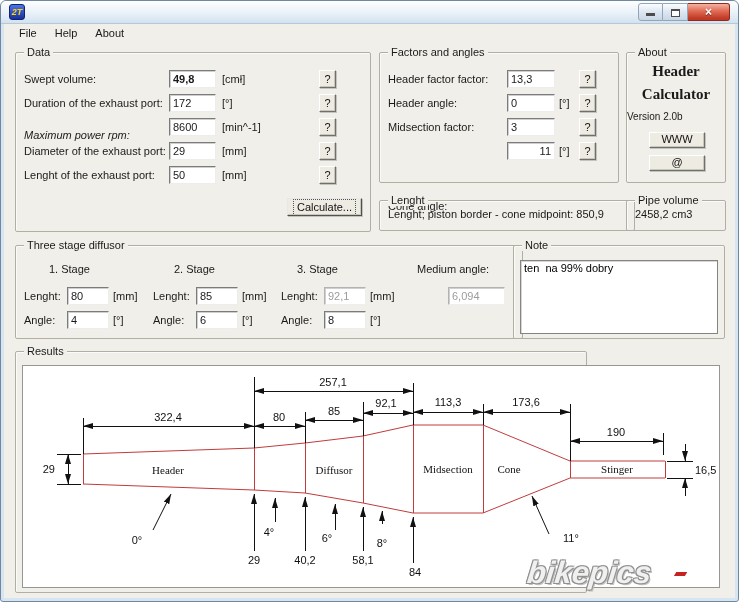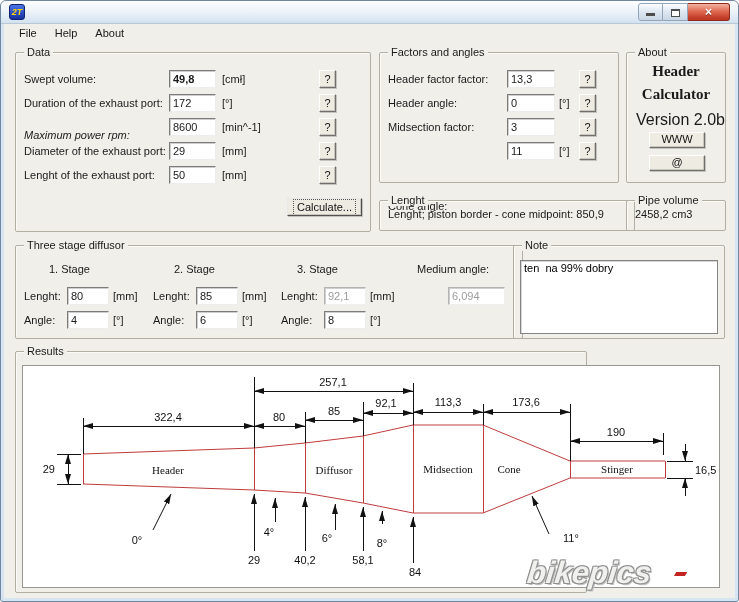"Version 2.0b" .about-version { font-size: 16px -> 10px; text-align: right -> left }
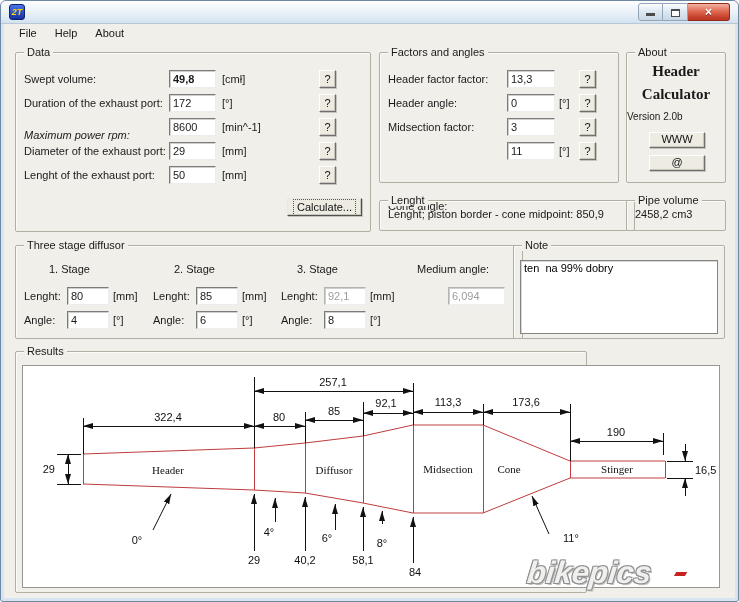"11" input.box { text-align: none -> right }
